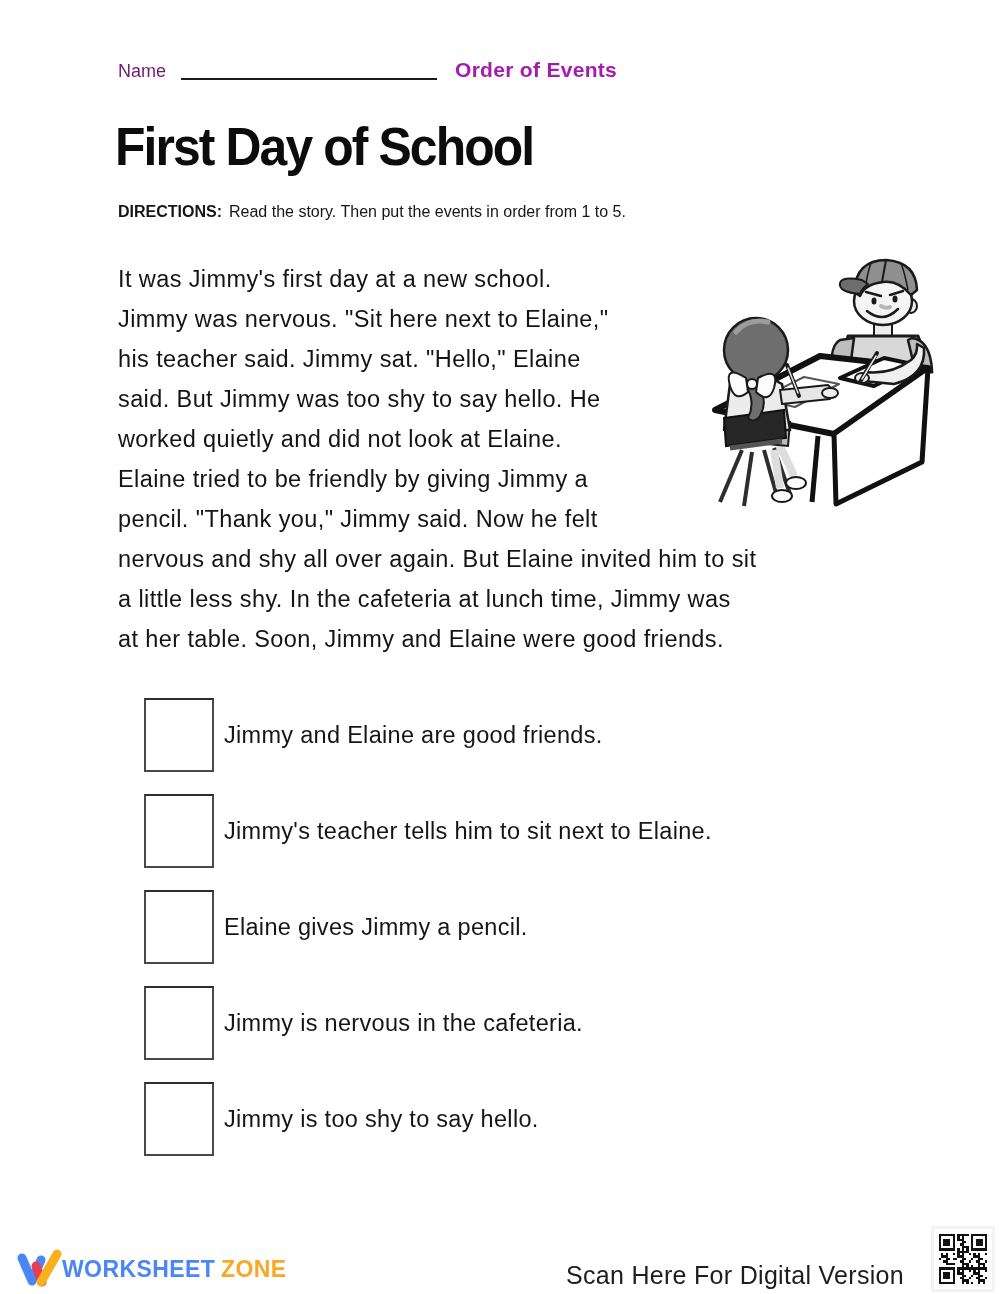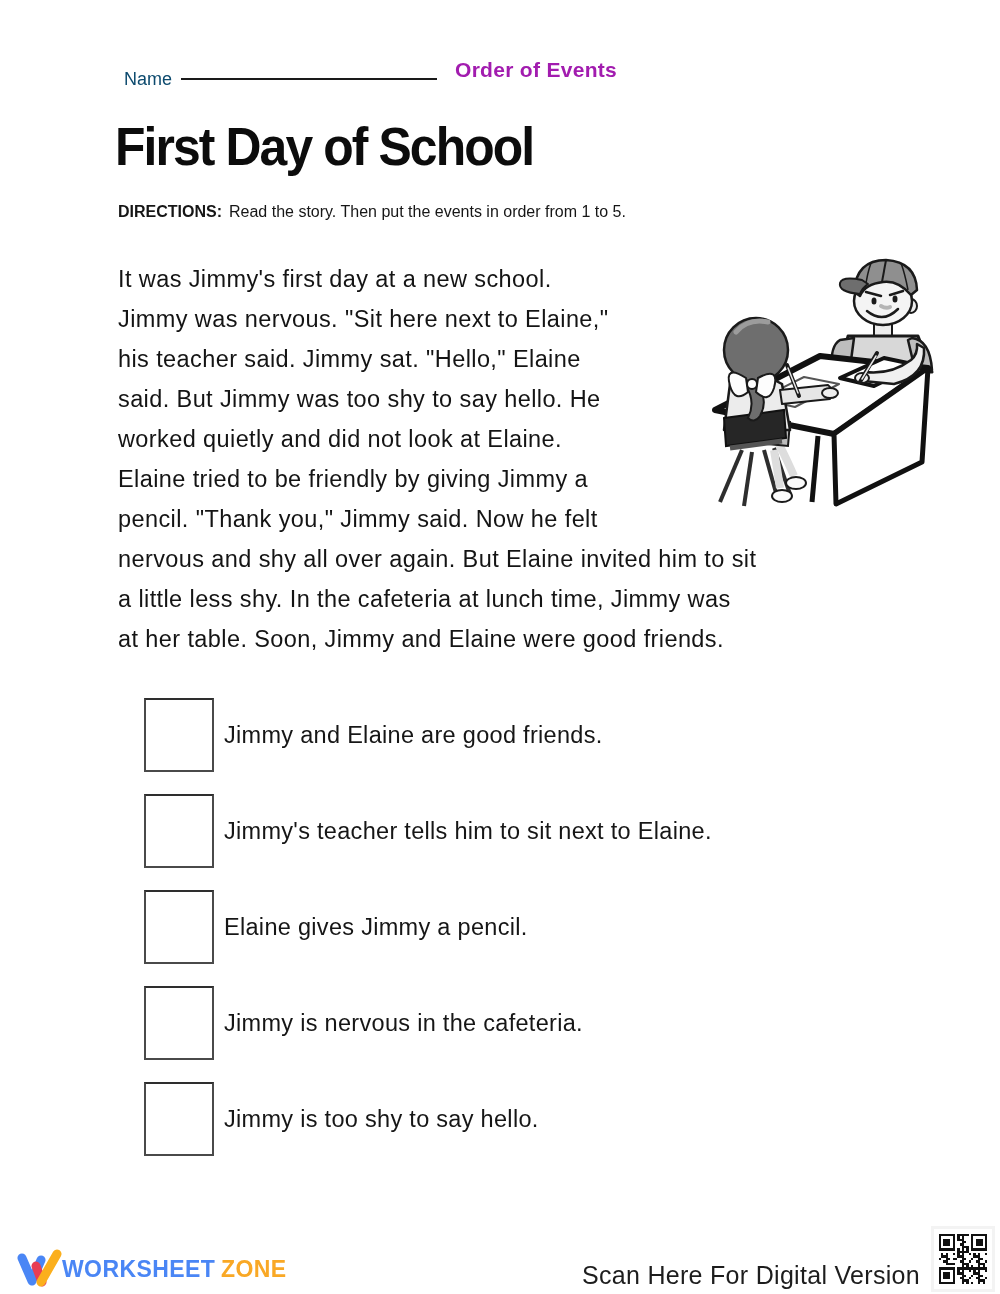"Name" .name-label { color: #0c4a6e -> #701a75; left: 124px -> 118px; margin-top: 8px -> none }
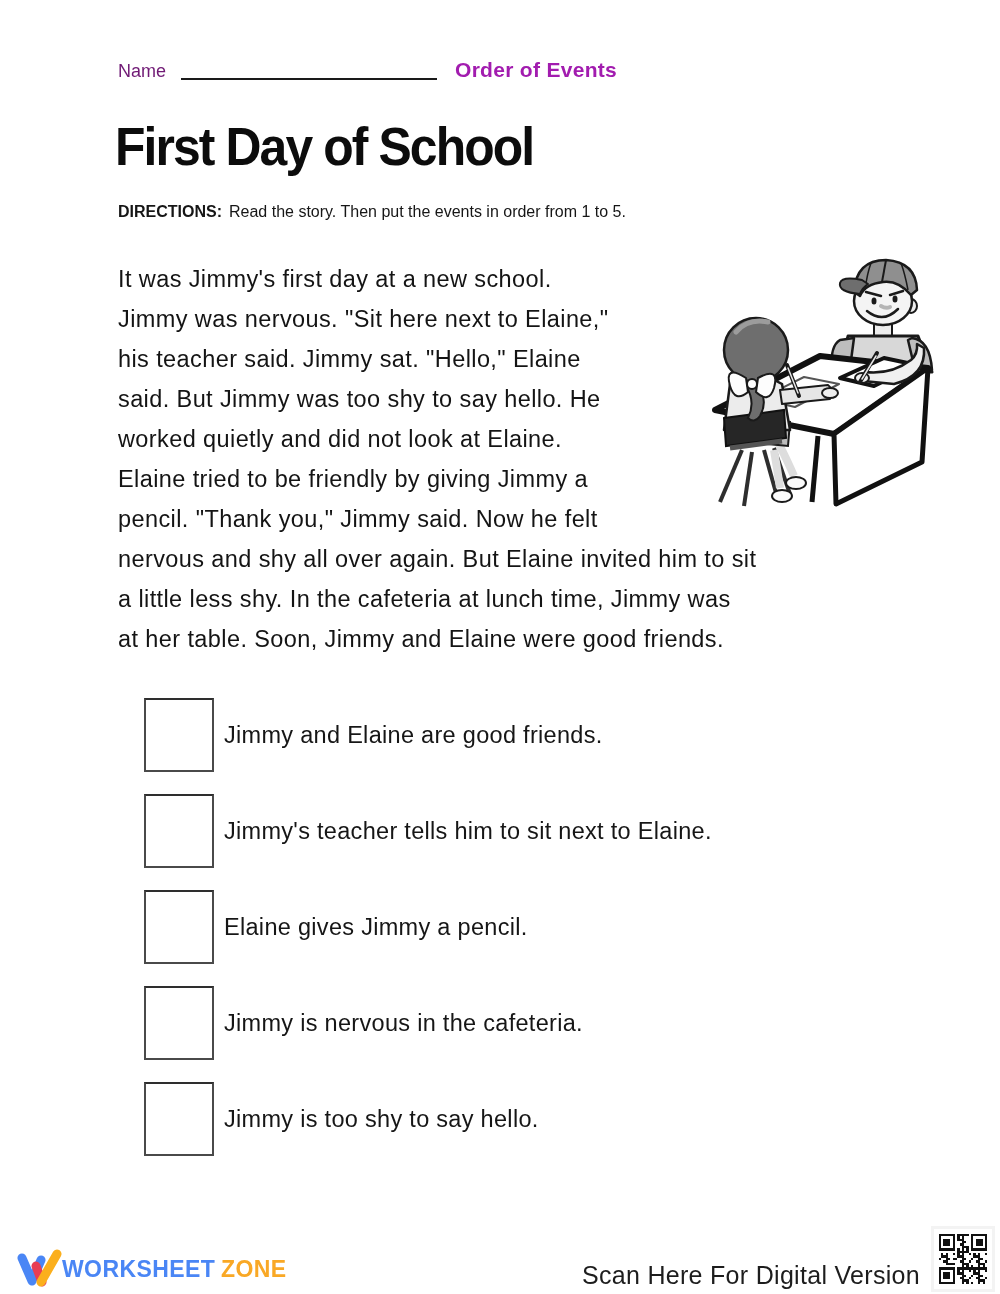"Scan Here For Digital Version" .scan-text { right: 80px -> 96px }
